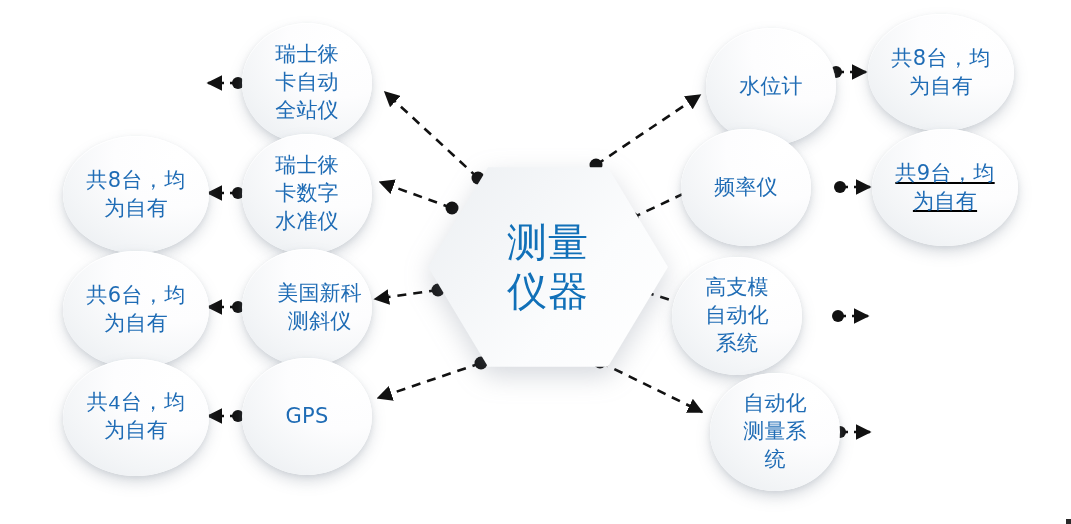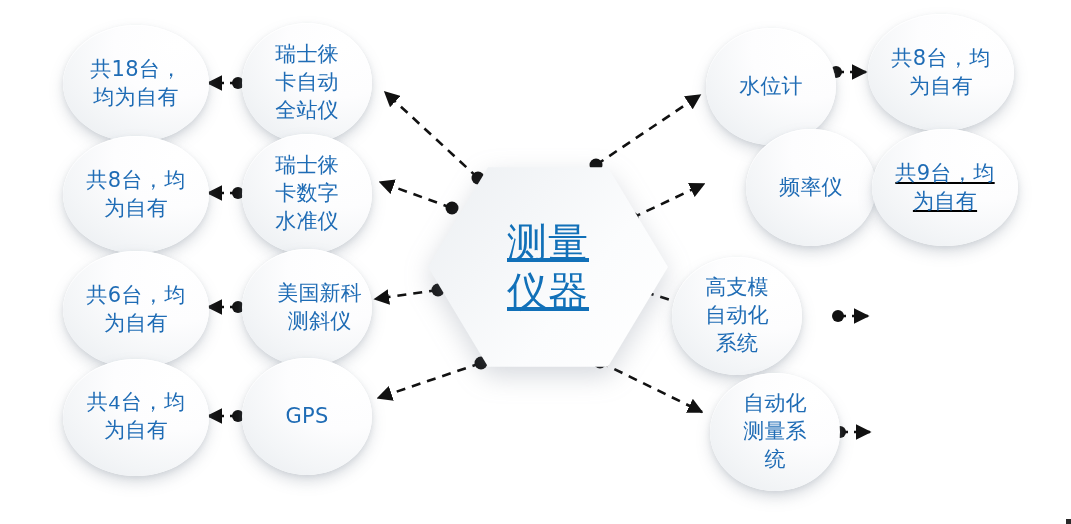"共18台，" div.node { html: <div> <span>共18台， 均为自有</span> </div> -> none }
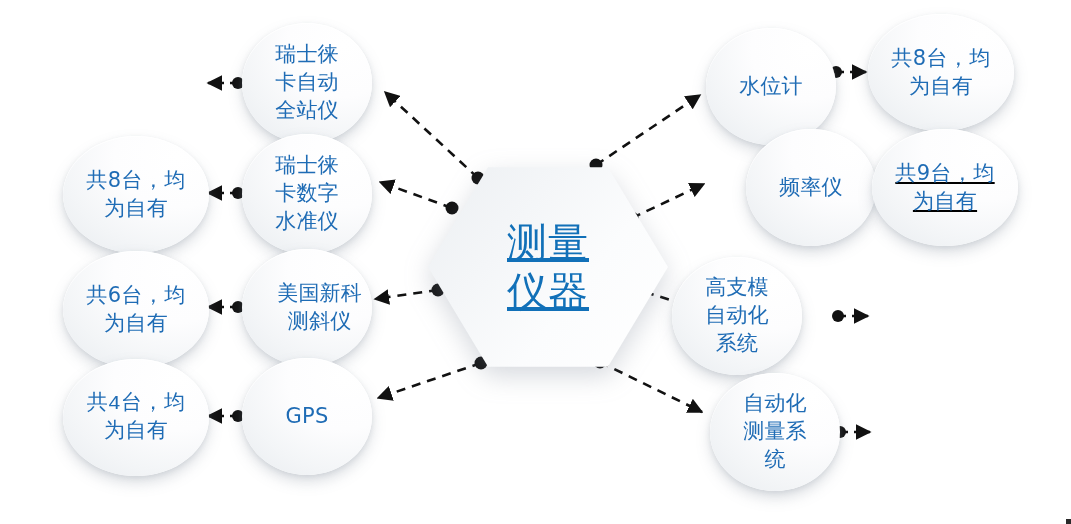"频率仪" div.node { left: 746px -> 681px }
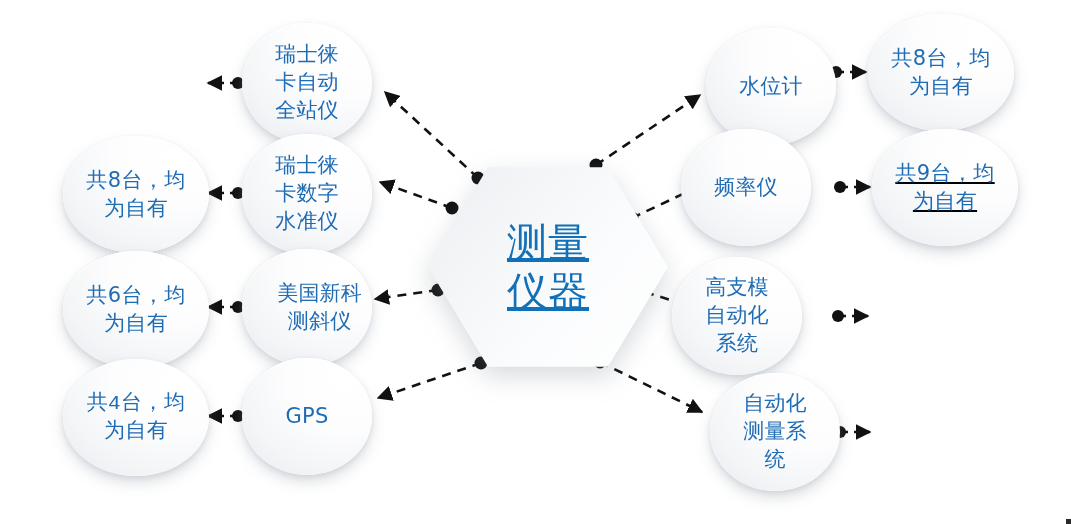"测量" .hex-text { text-decoration: underline -> none }
